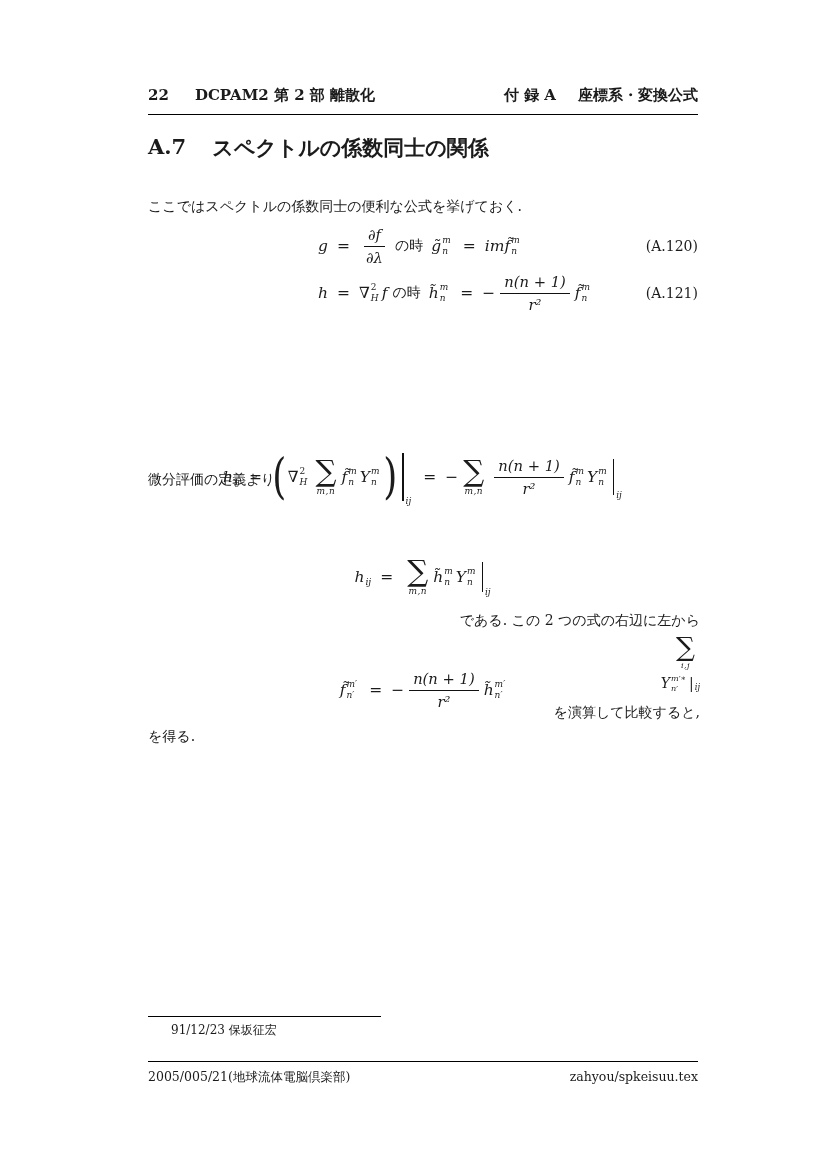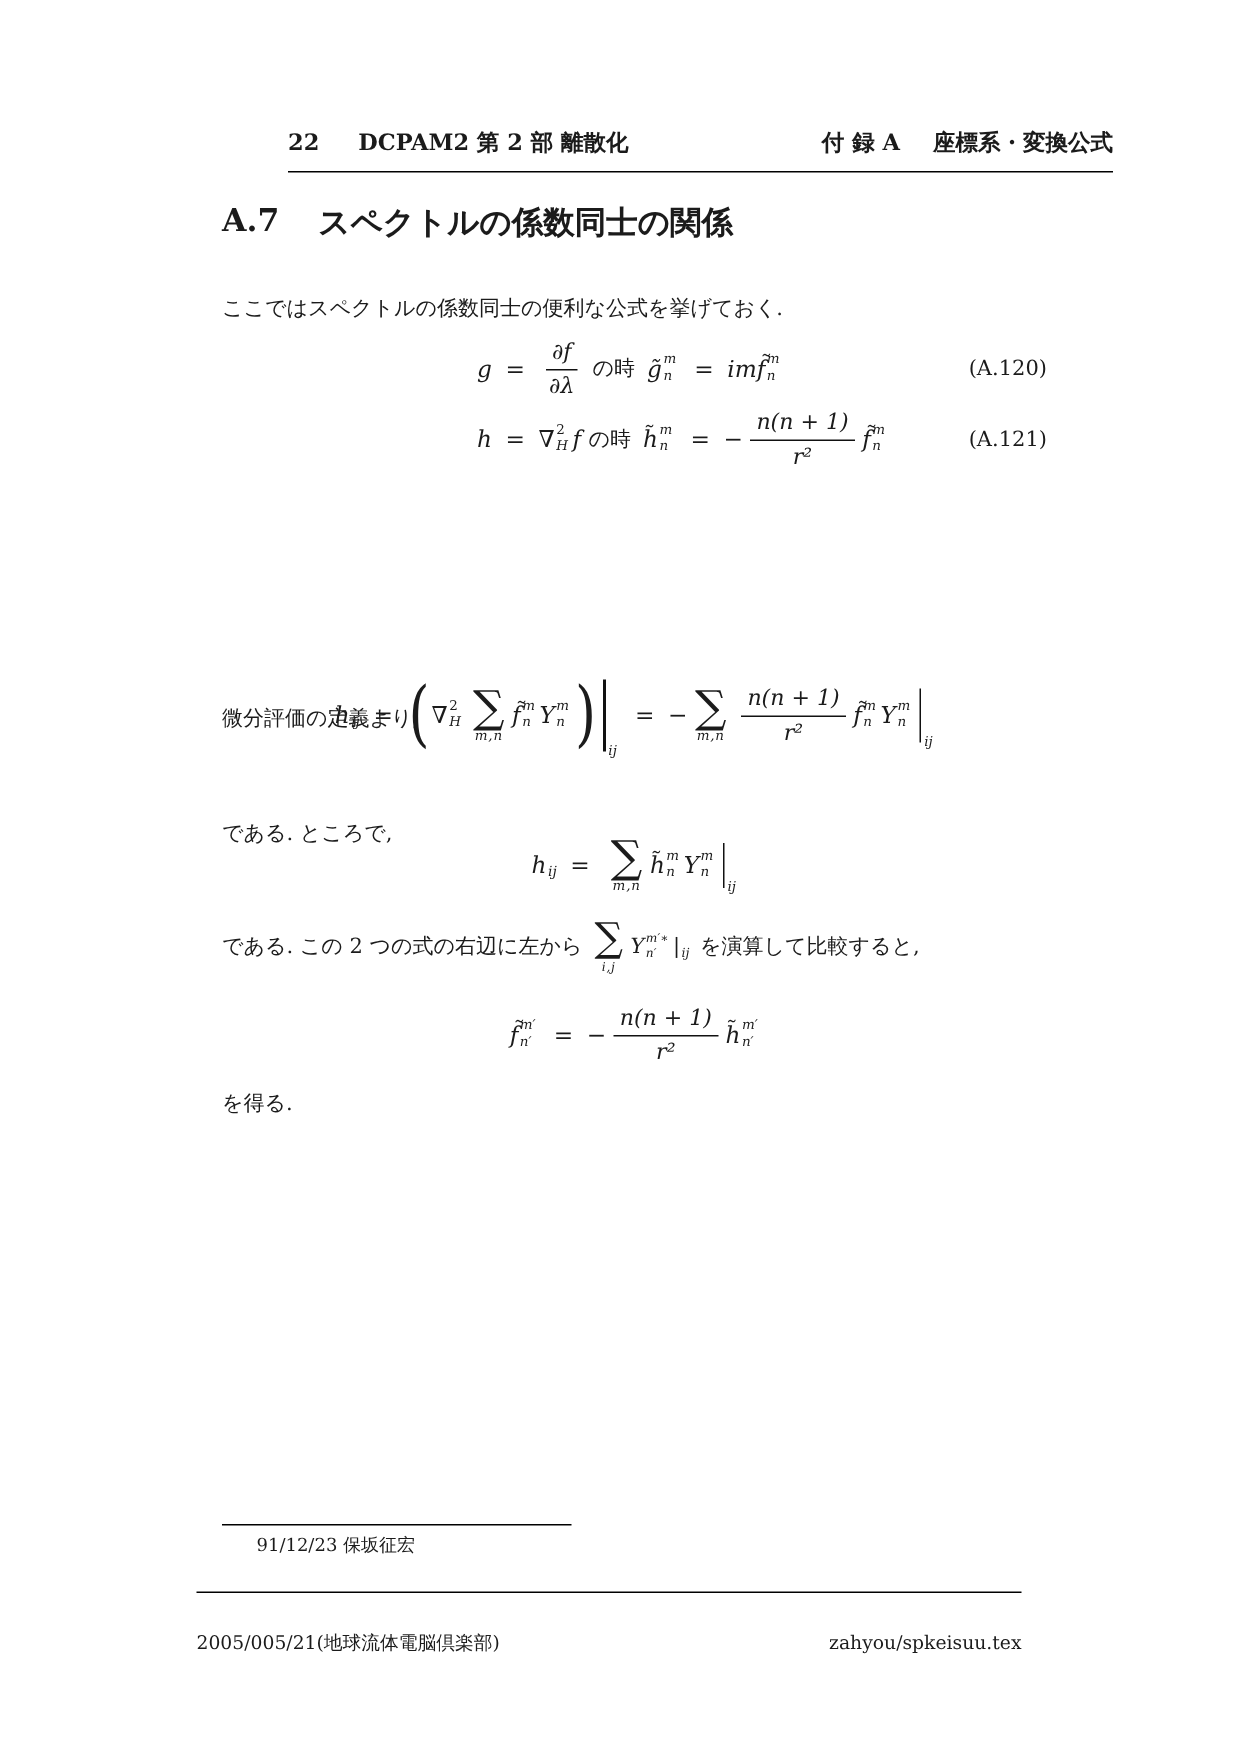"22" .header { margin-left: 44px -> none }
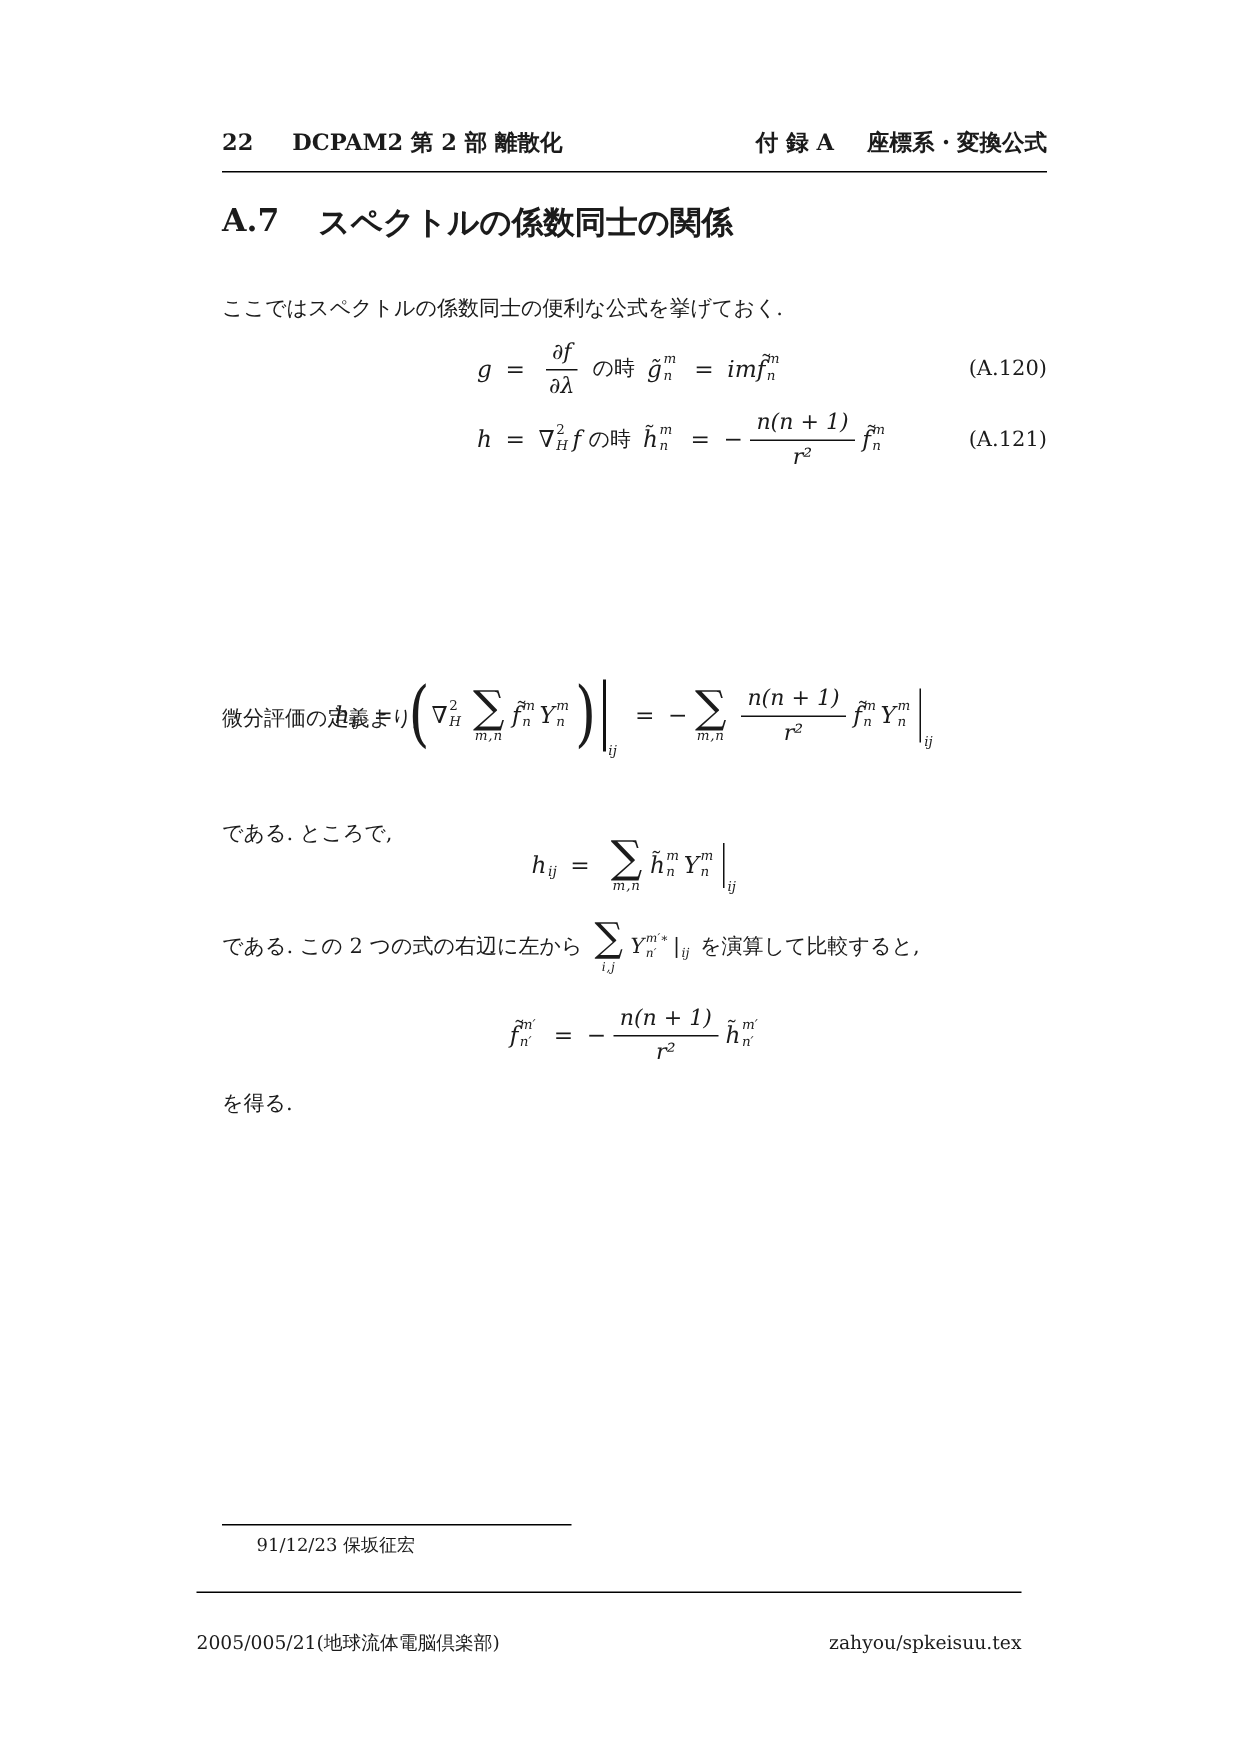"である. ところで," p.para { html: <p>である. ところで,</p> -> none }
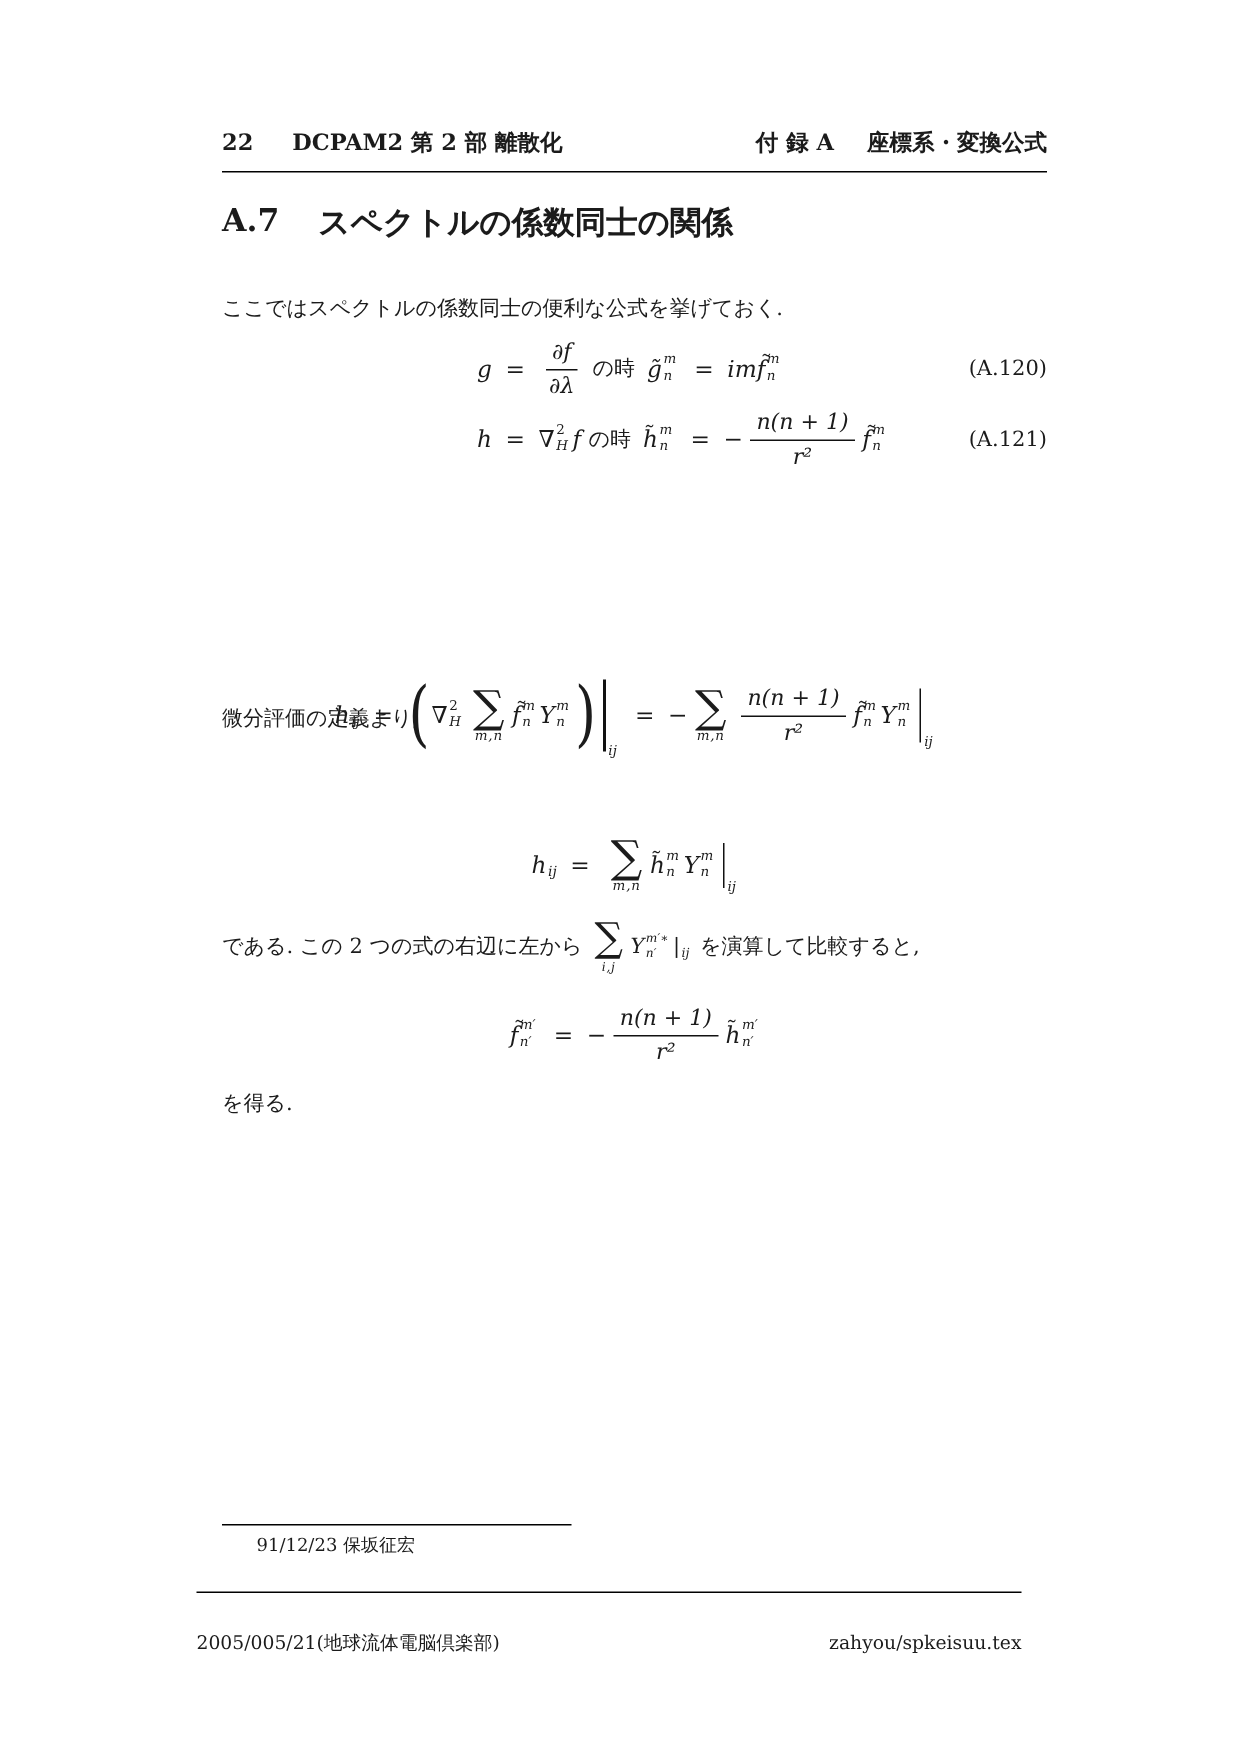"である. この 2 つの式の右辺に左から" .p-compare { align-items: center -> flex-end; flex-direction: none -> column }
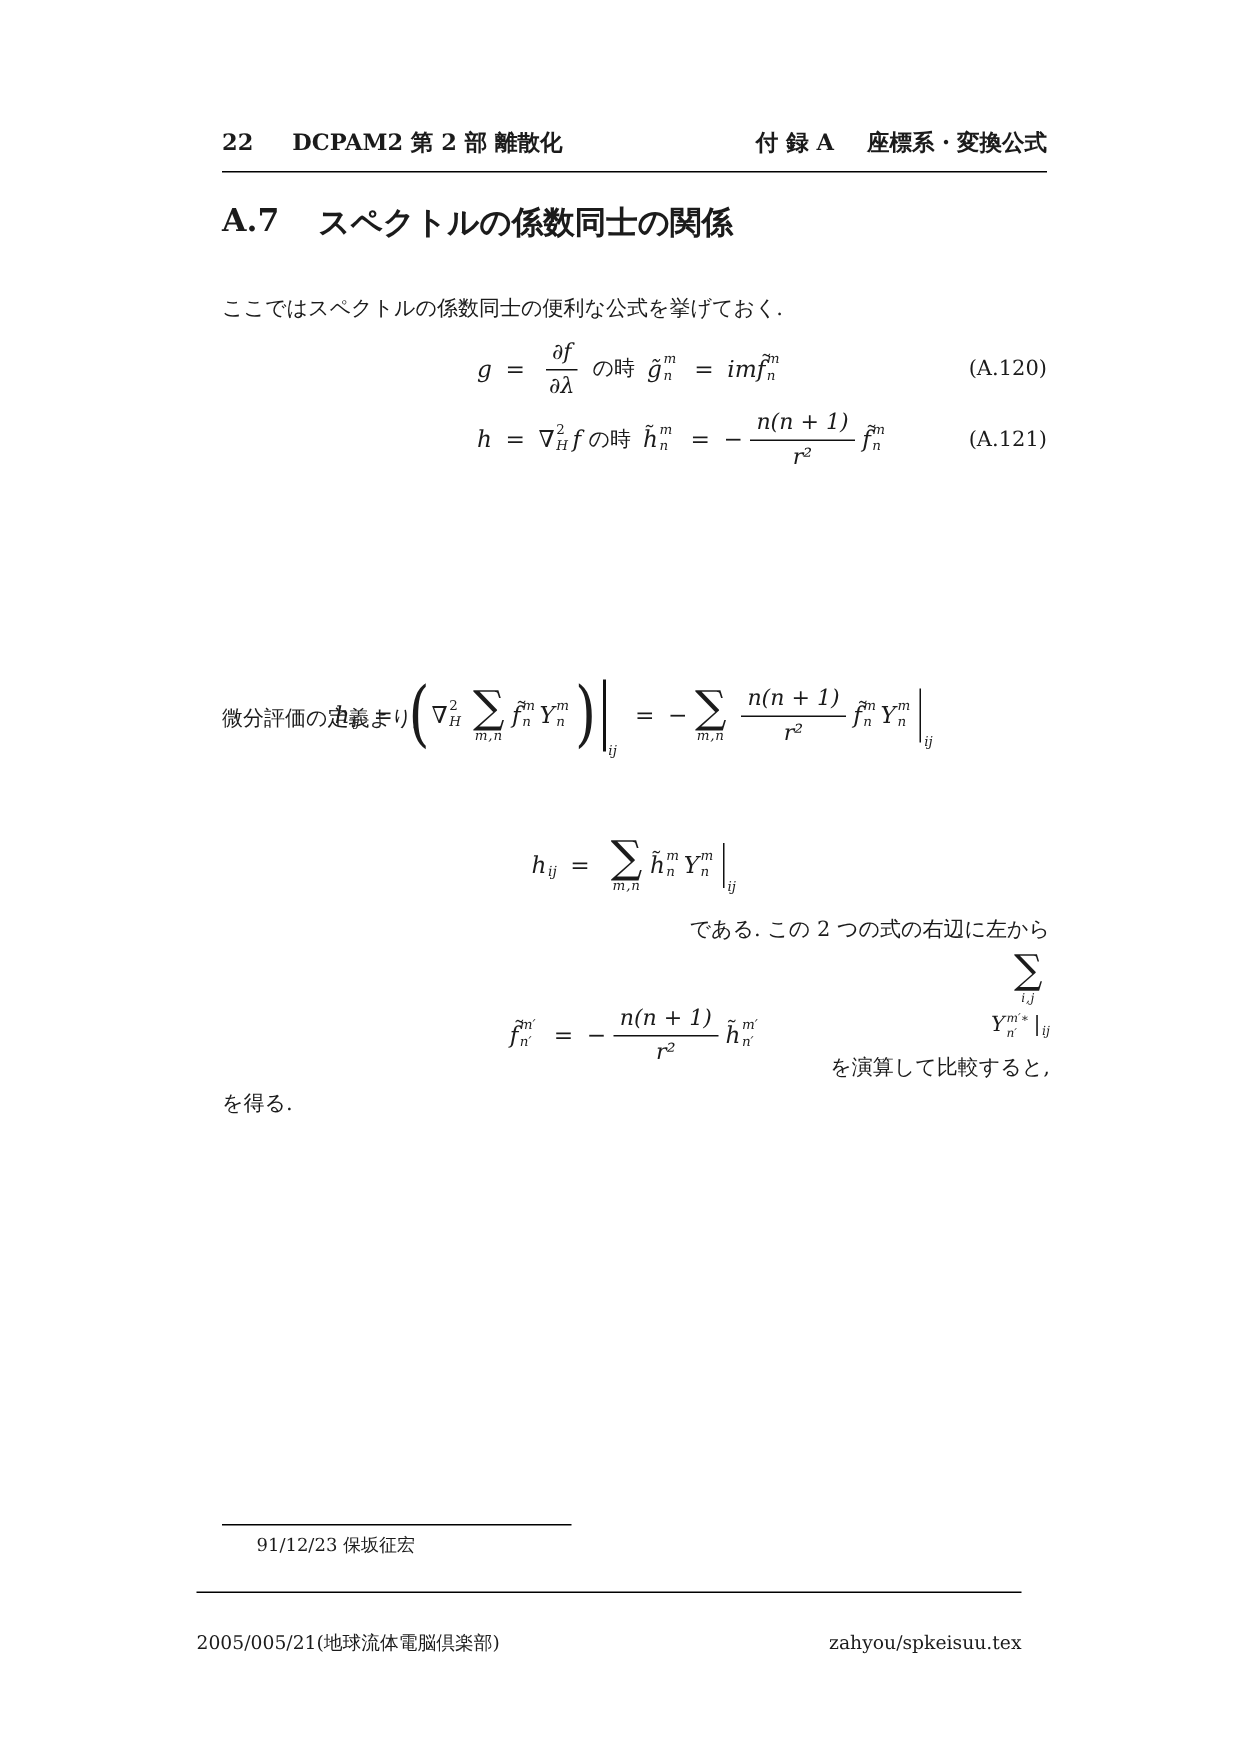"2005/005/21(地球流体電脳倶楽部)" .footer { left: 131px -> 148px; padding-top: 25px -> 7px }
